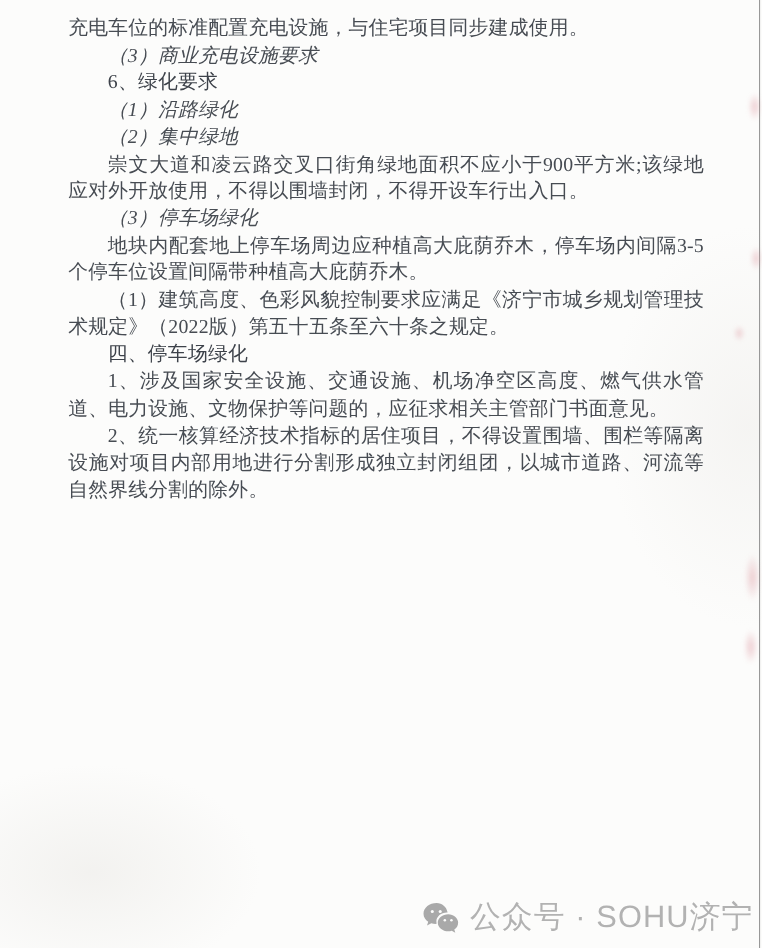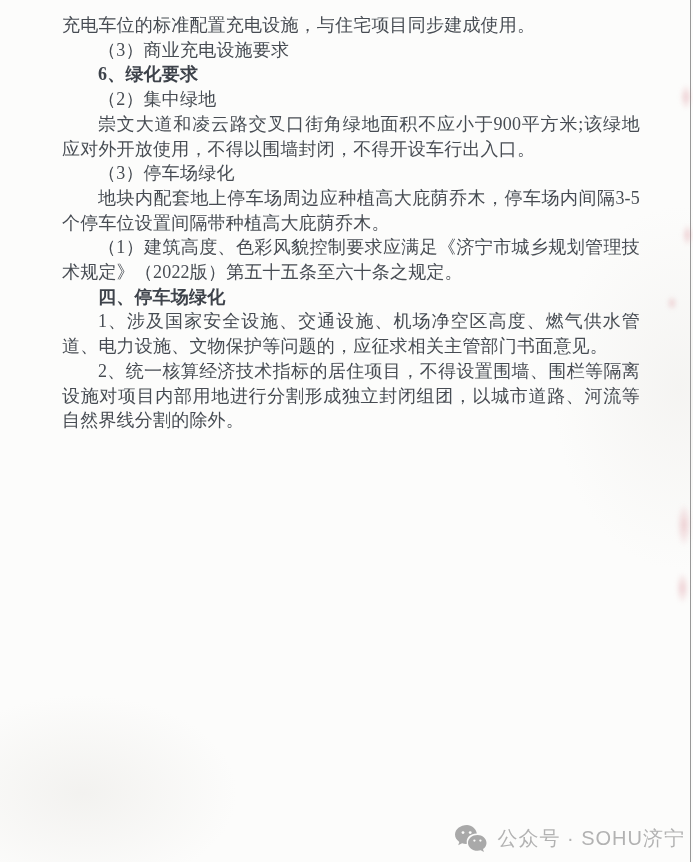"（3）商业充电设施要求" .doc-body p.blk-sub { font-style: none -> italic }
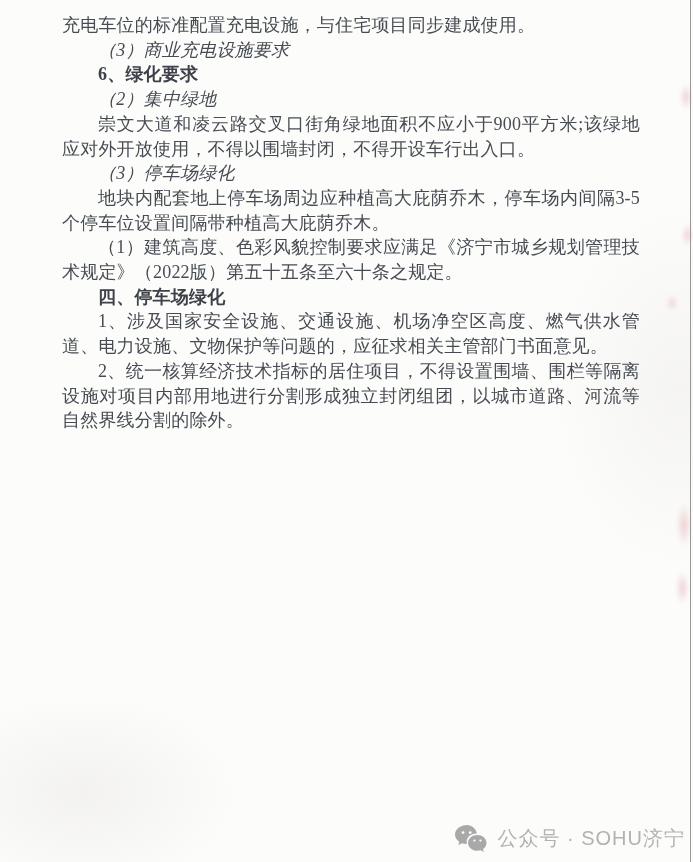"6、绿化要求" .doc-body p.blk-heading { font-weight: 700 -> 400 }
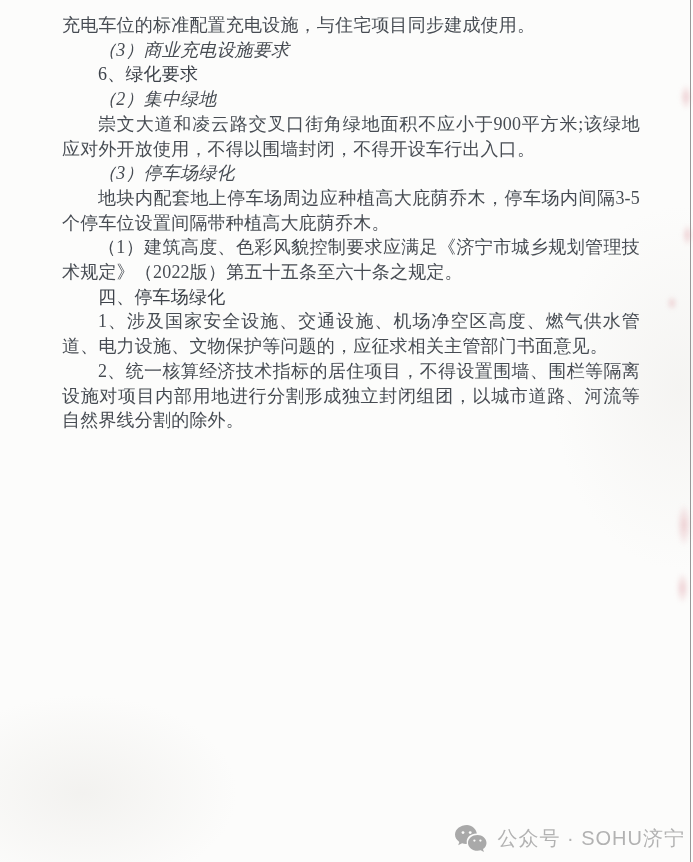"（1）沿路绿化" p.blk-sub { html: none -> <p>（1）沿路绿化</p> }
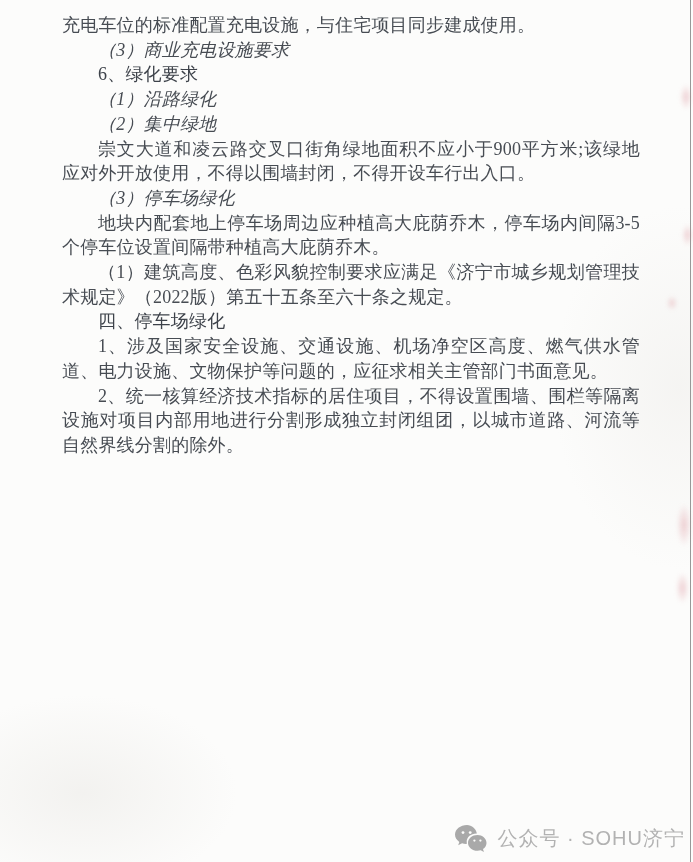"公众号 · SOHU济宁" .watermark { font-size: 20px -> 28px }
